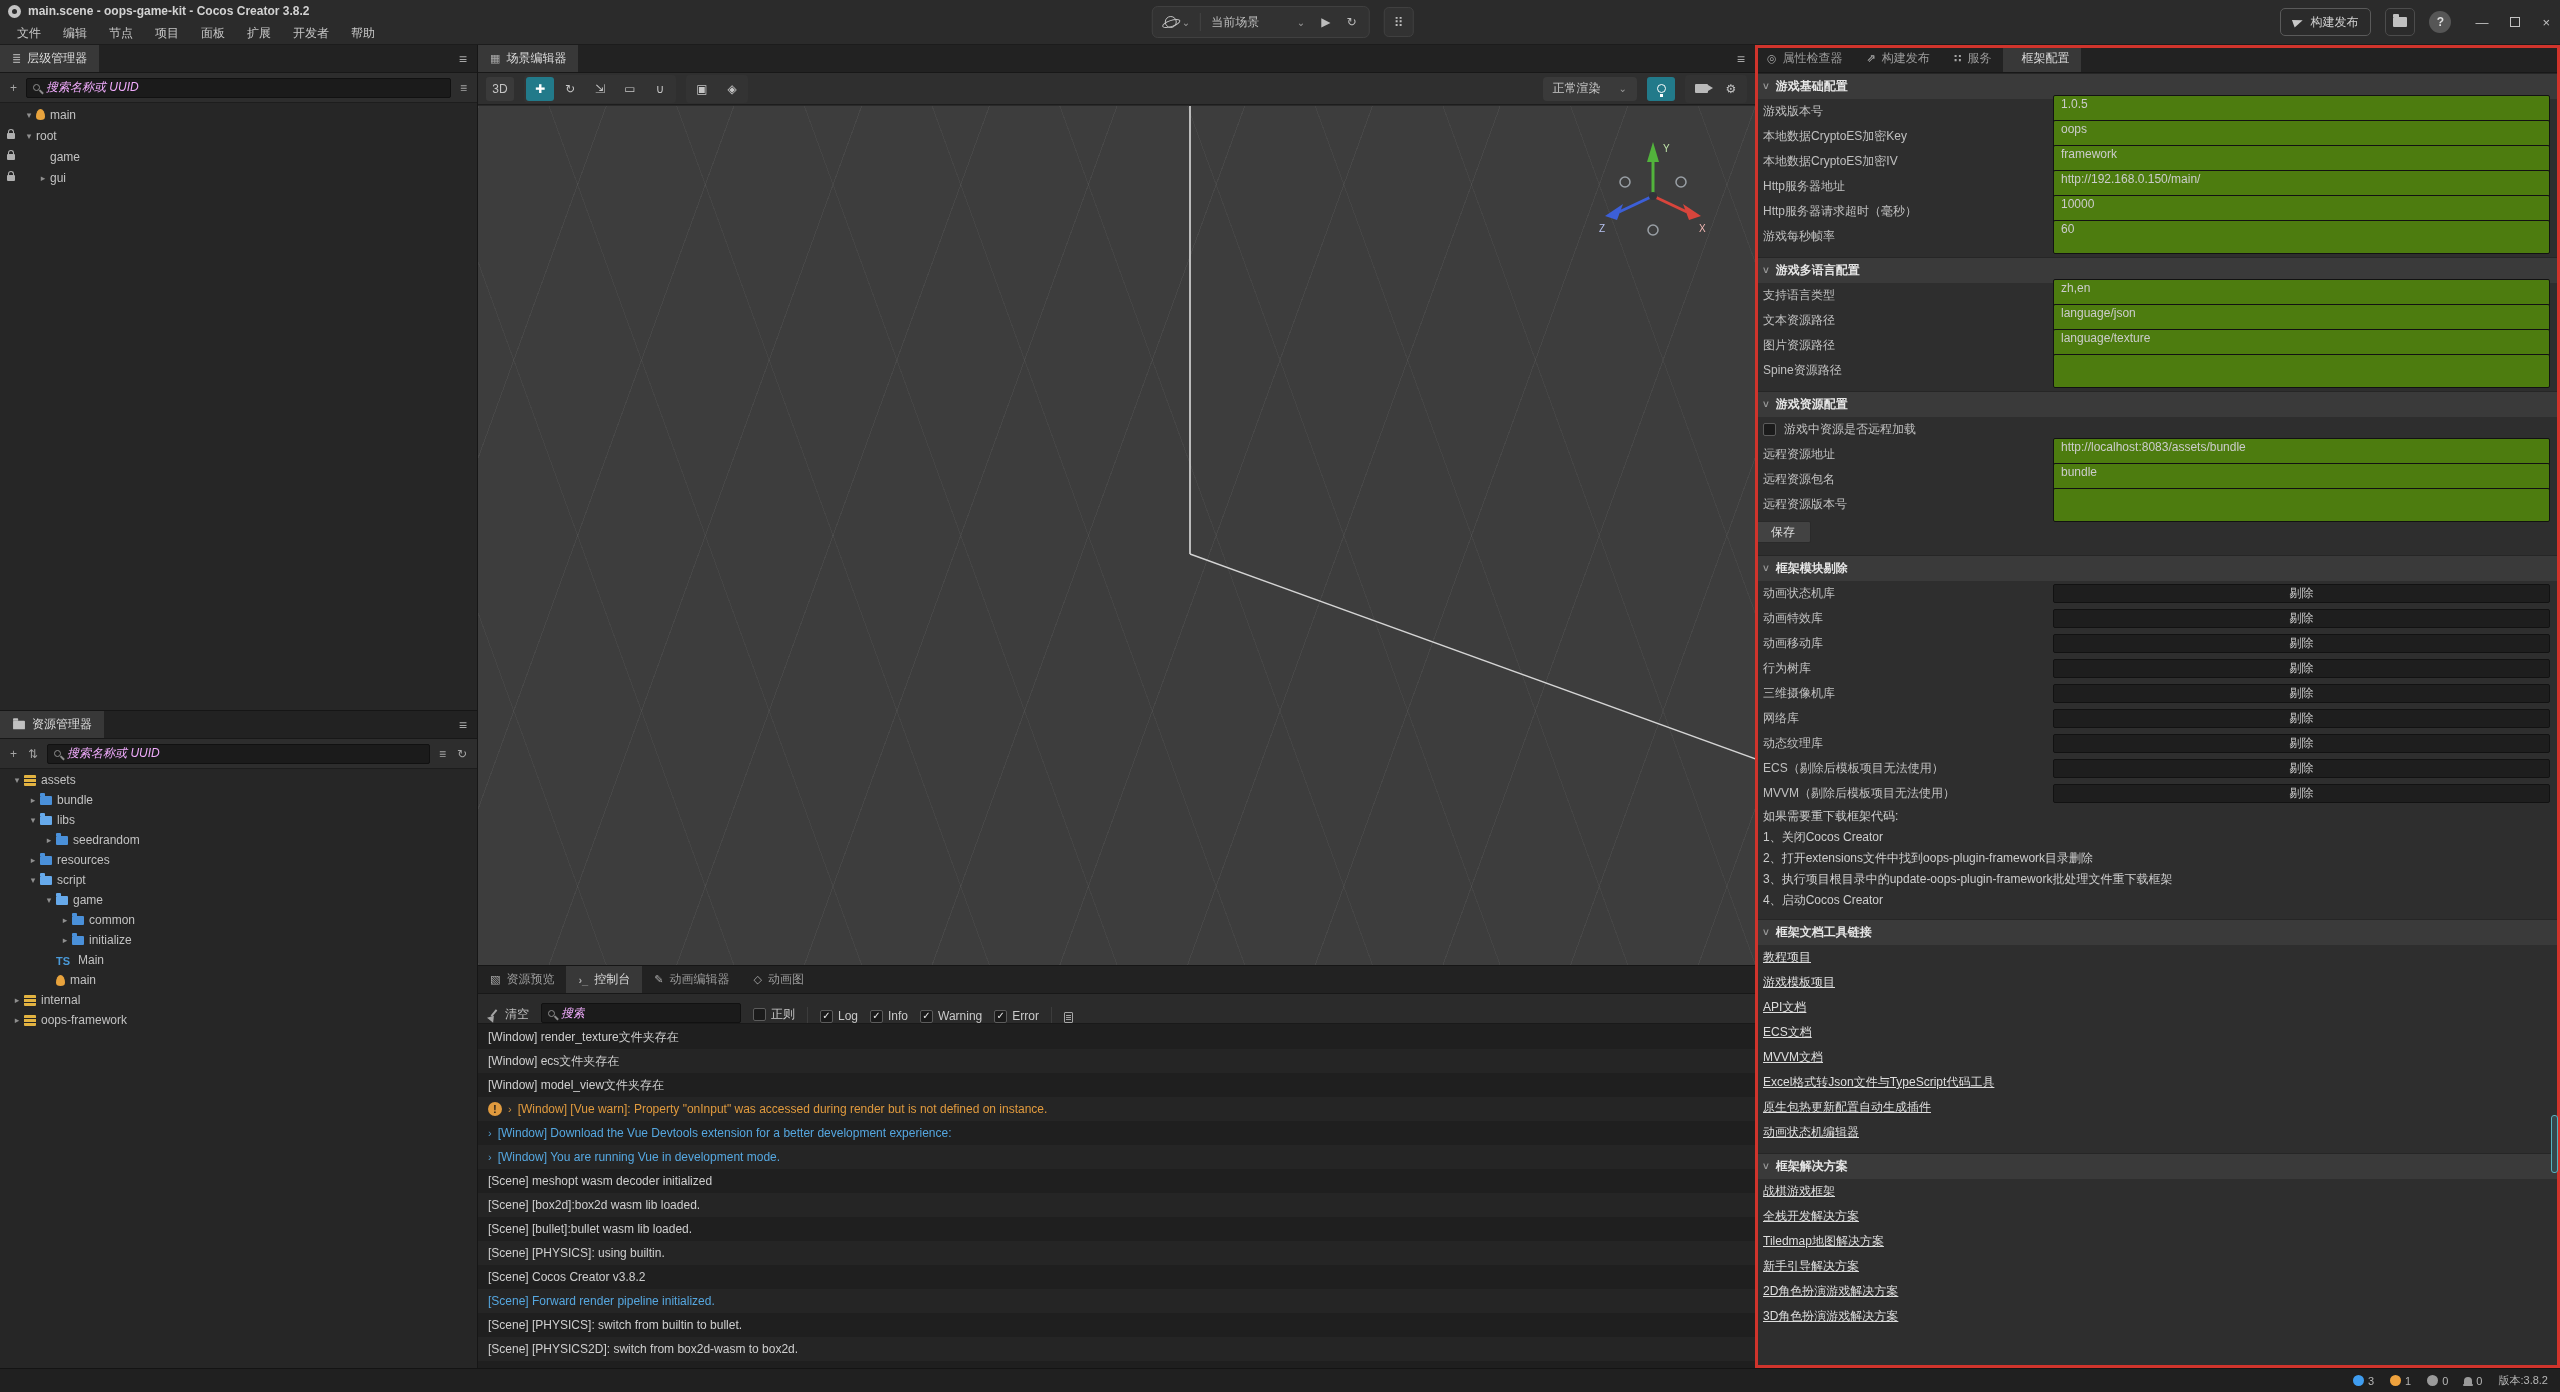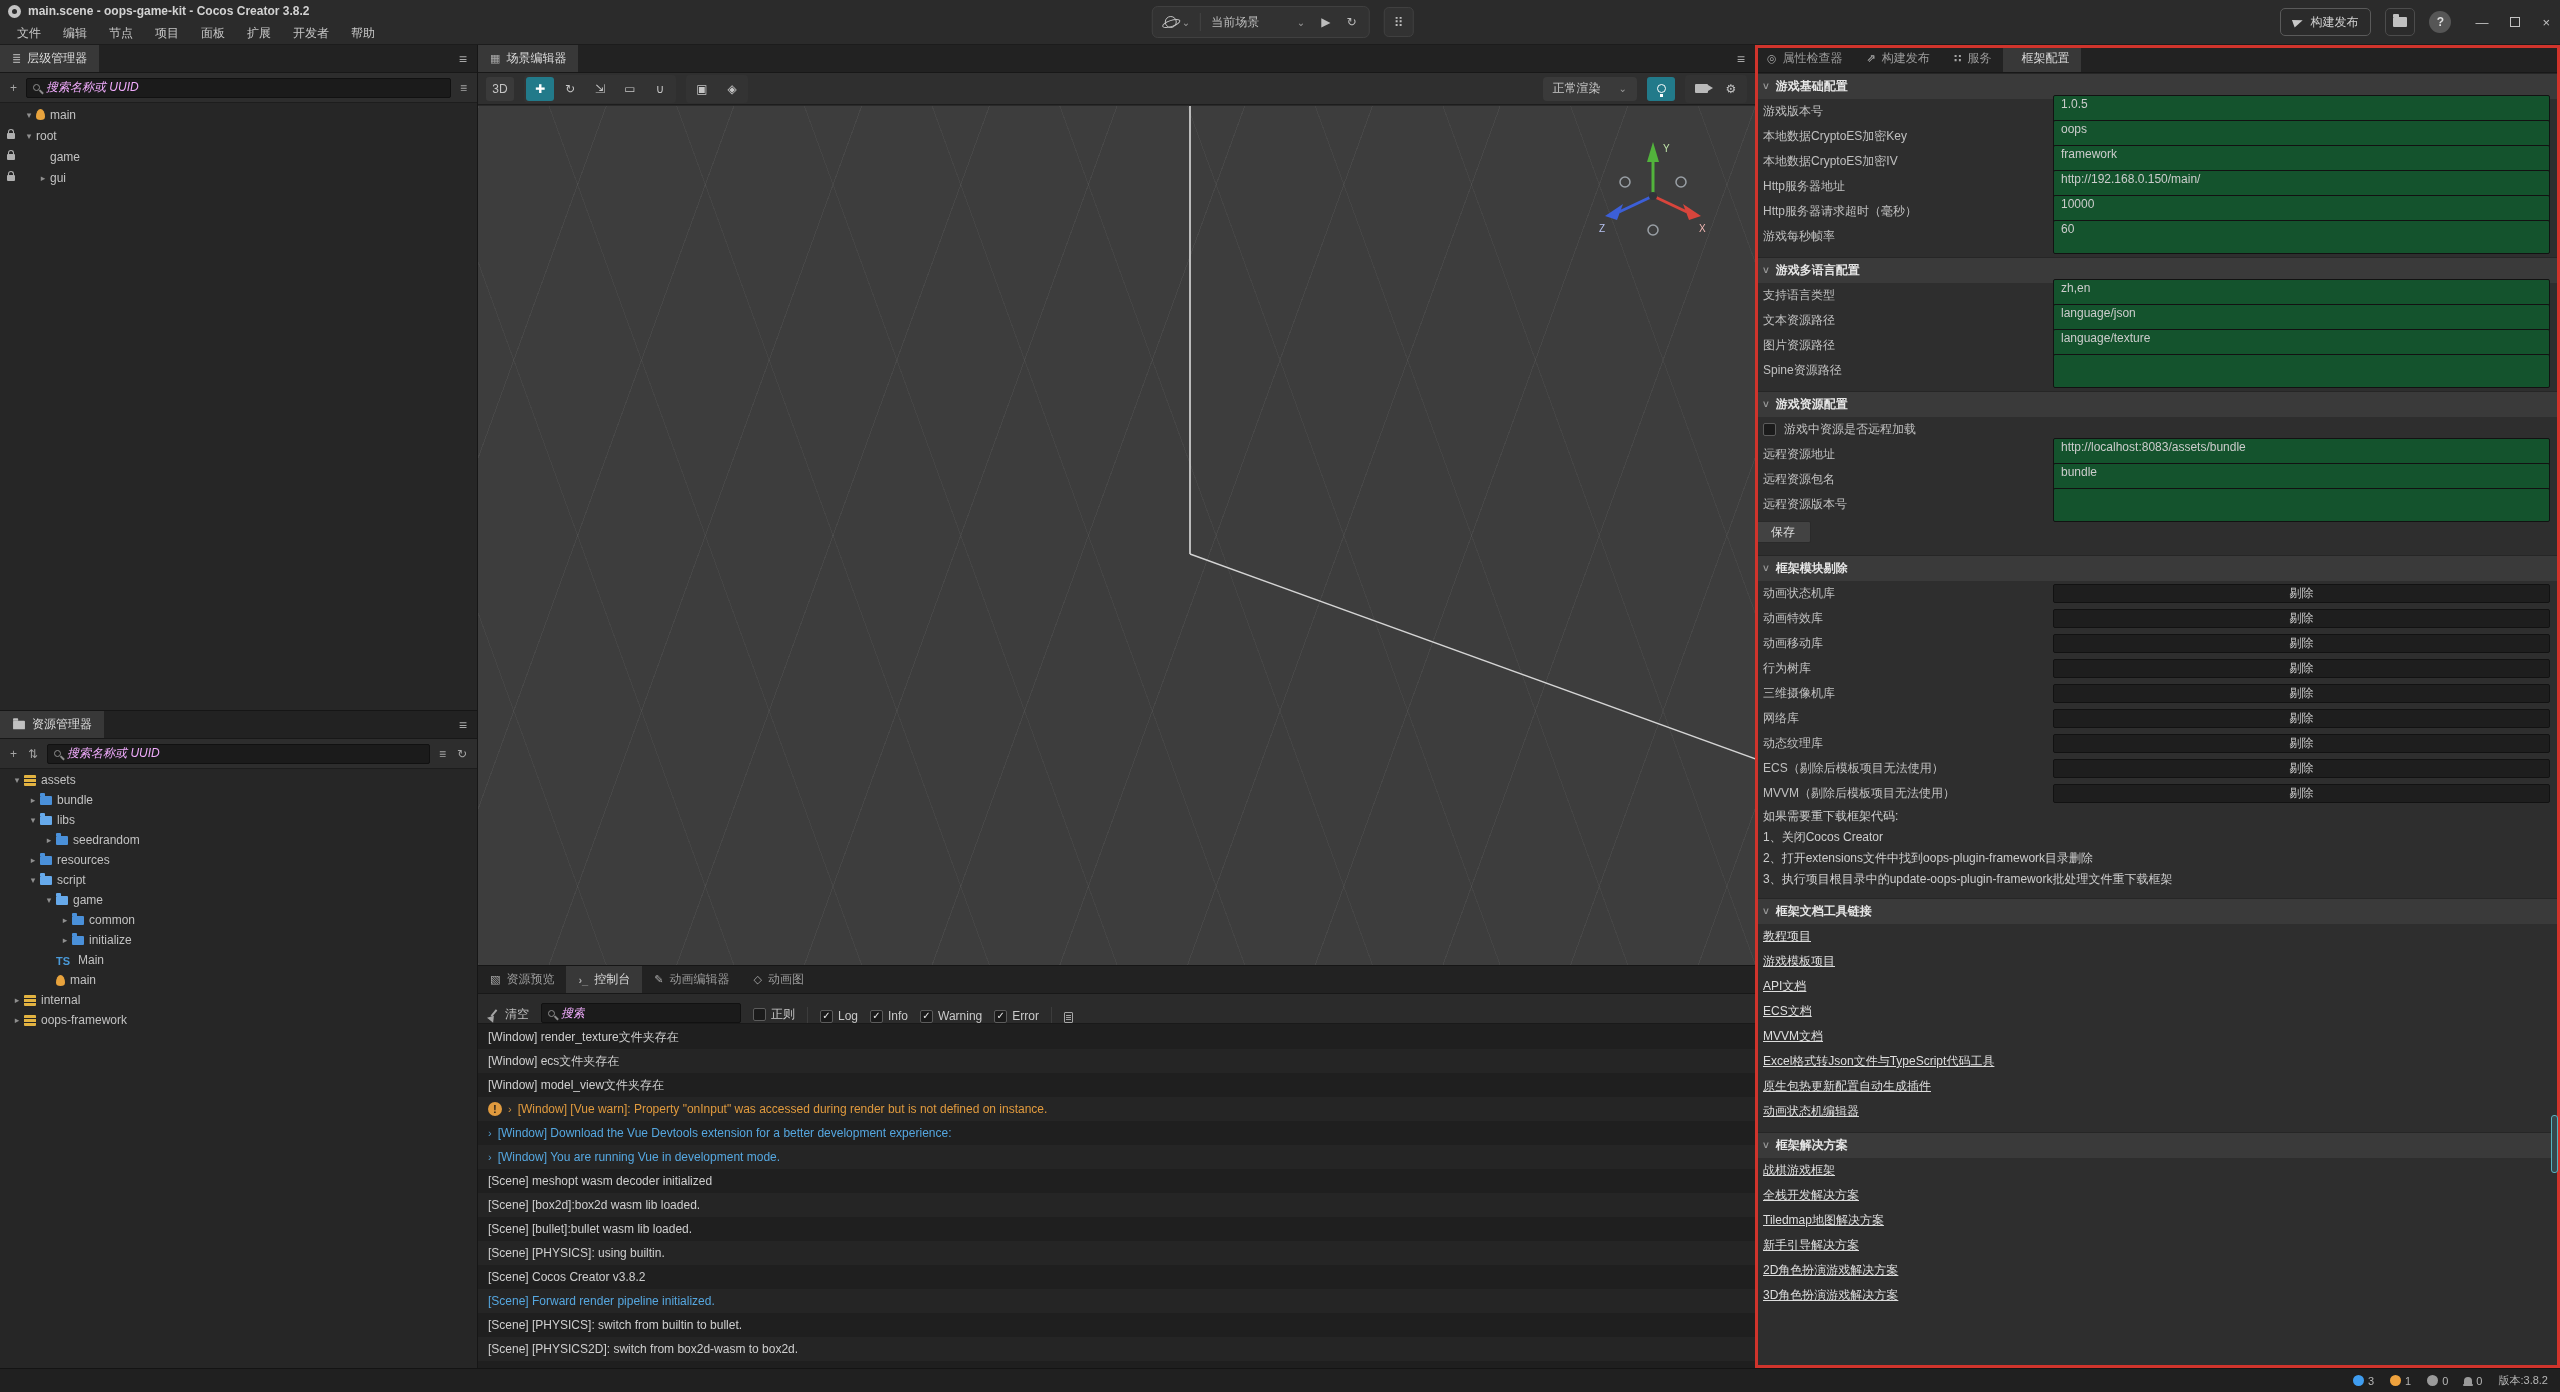"1.0.5" .finput { background: #14532d -> #4d7c0f }
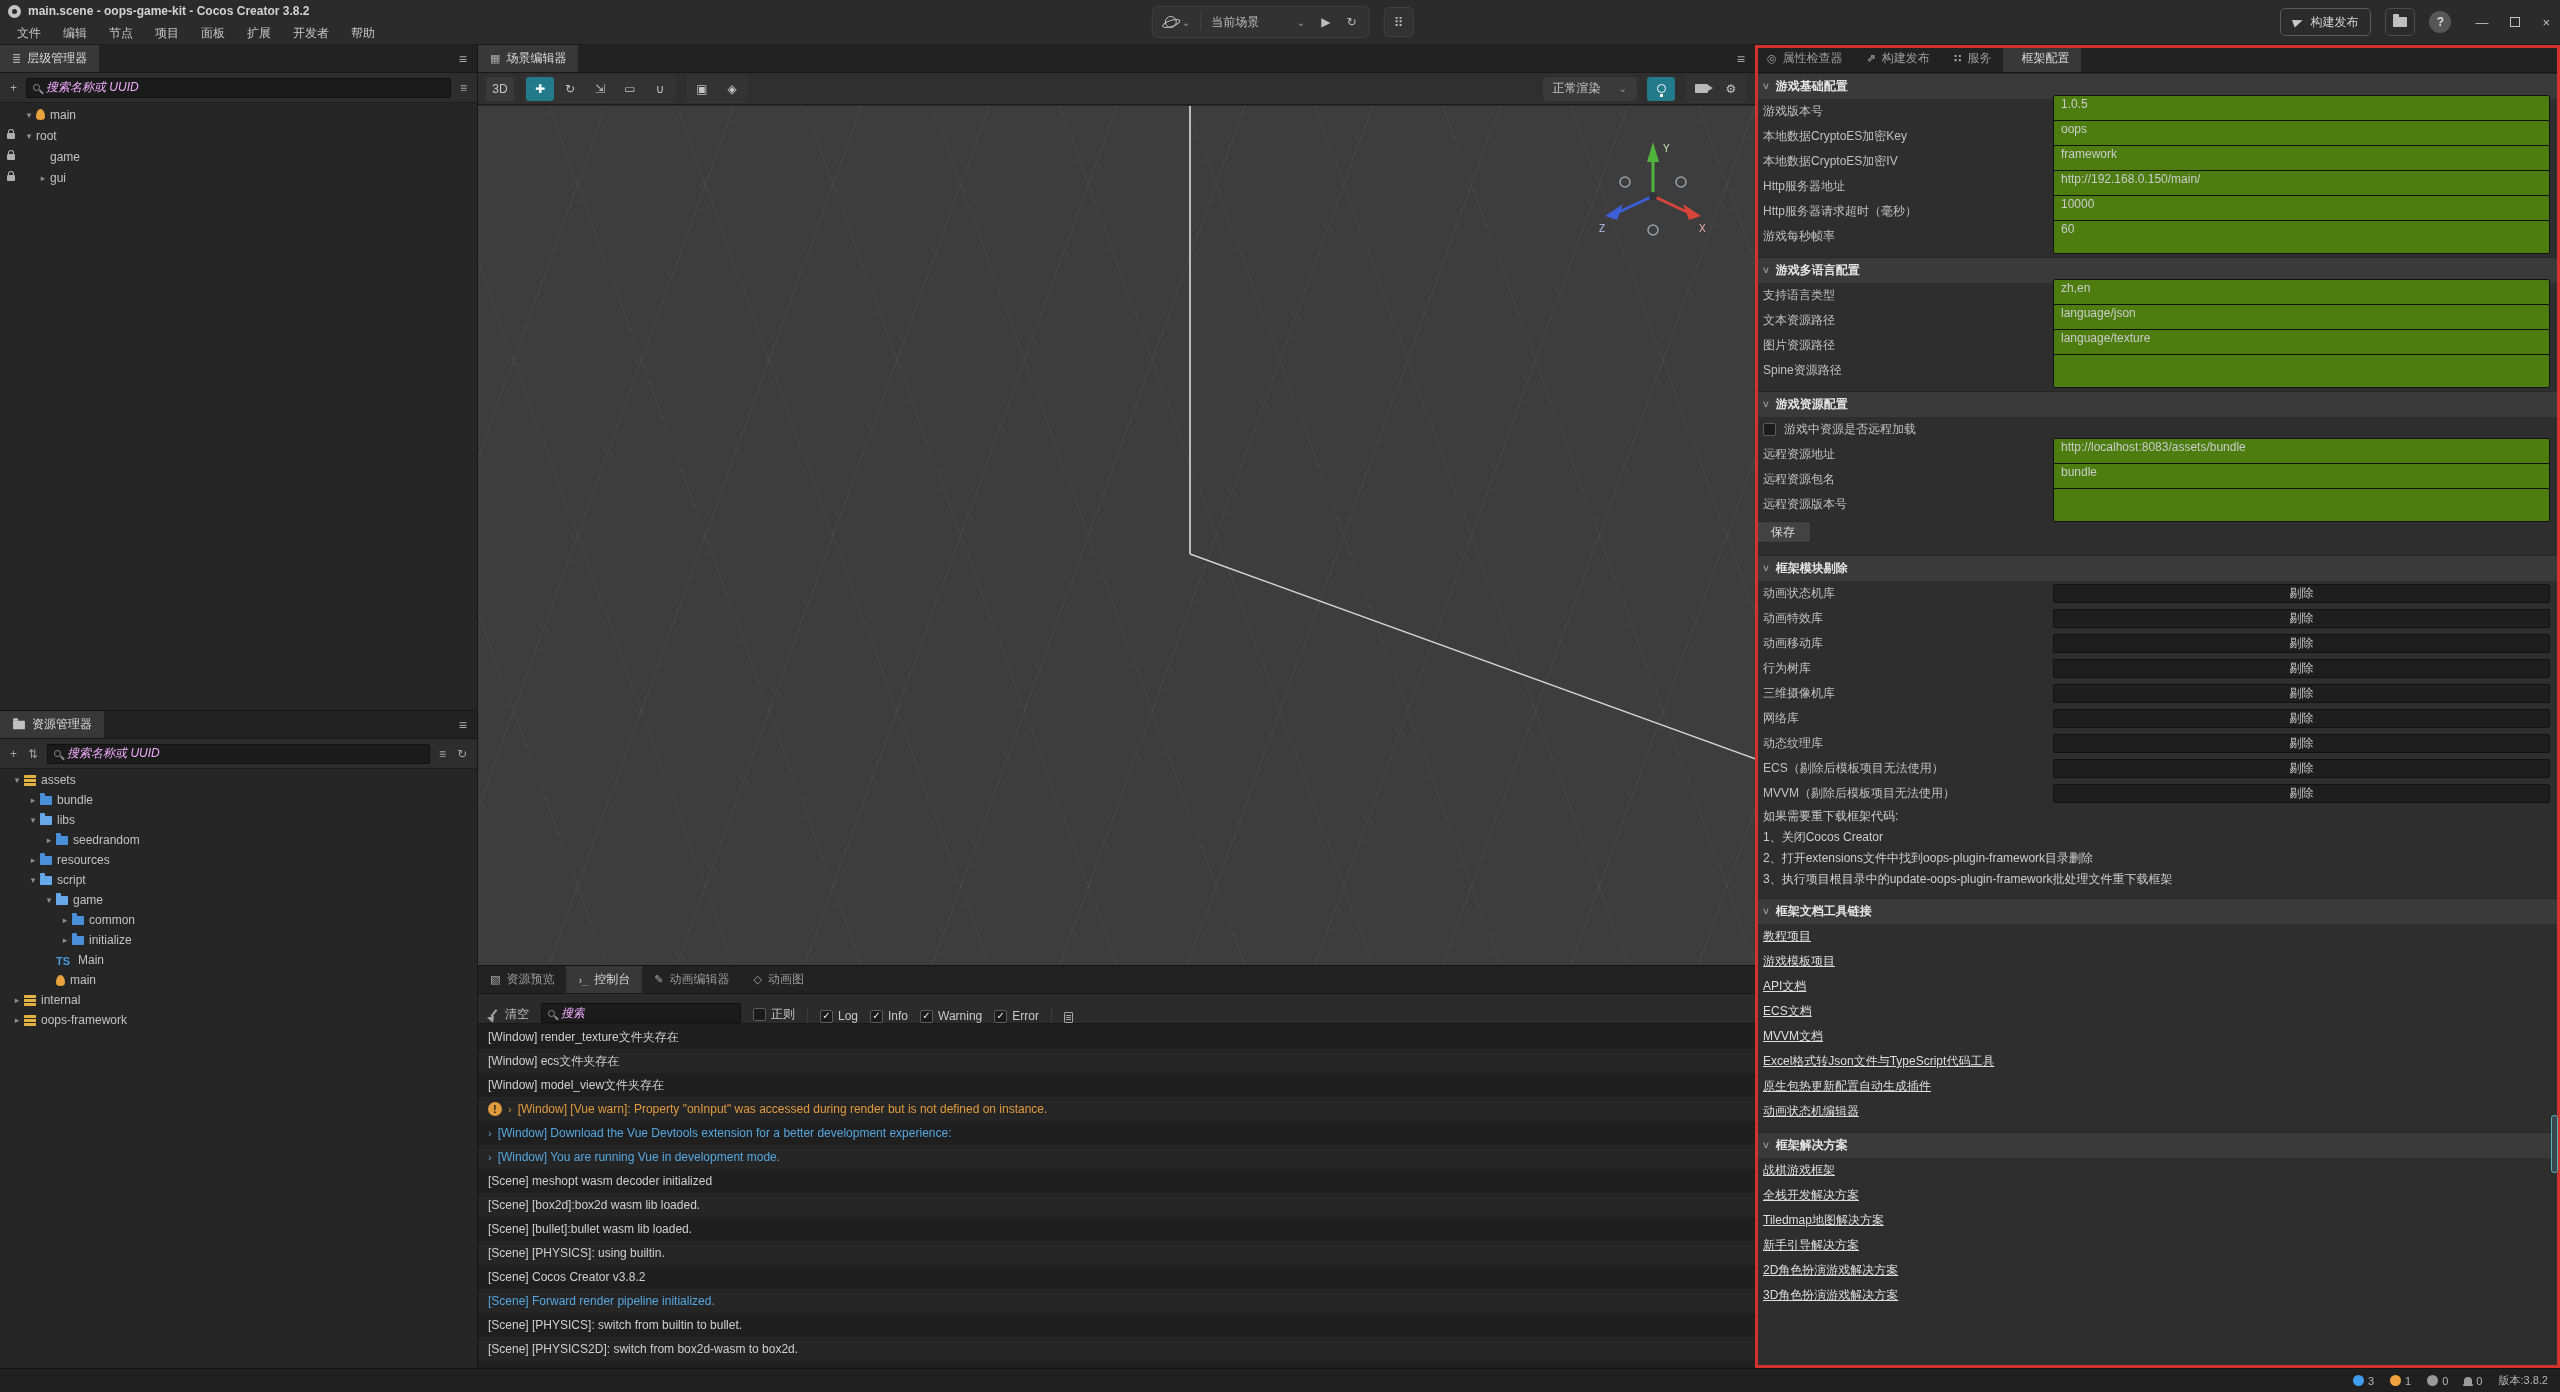"4、启动Cocos Creator" div.note { html: none -> <div>4、启动Cocos Creator</div> }
